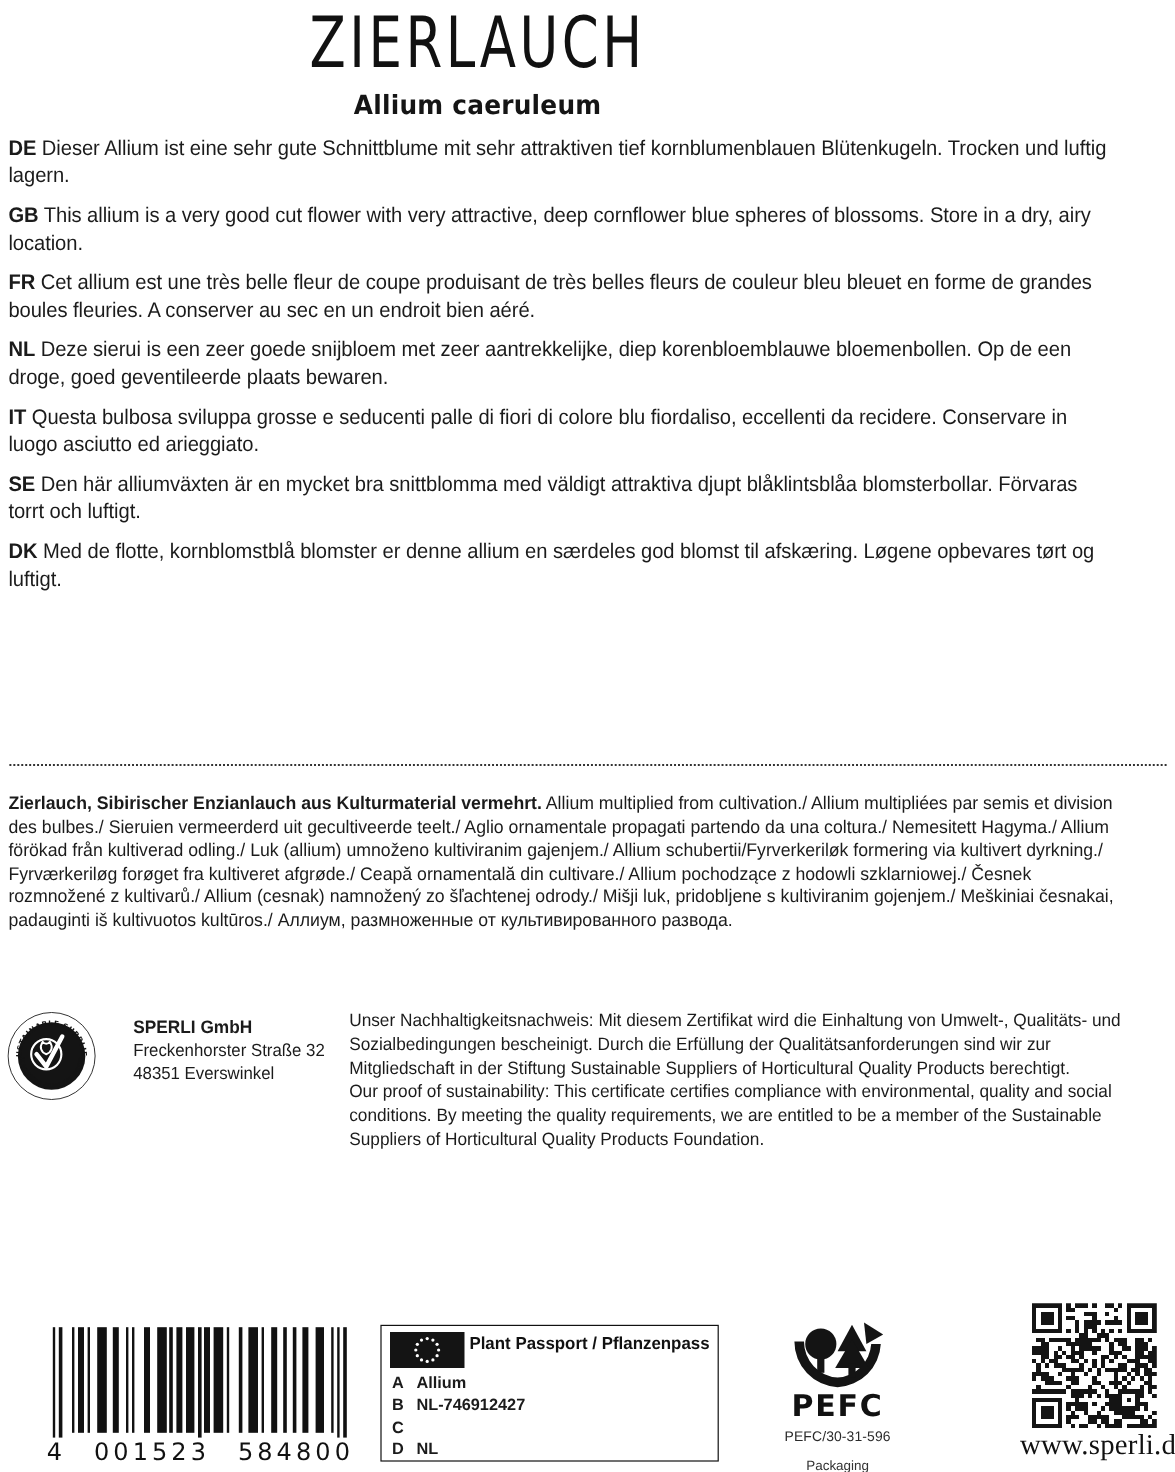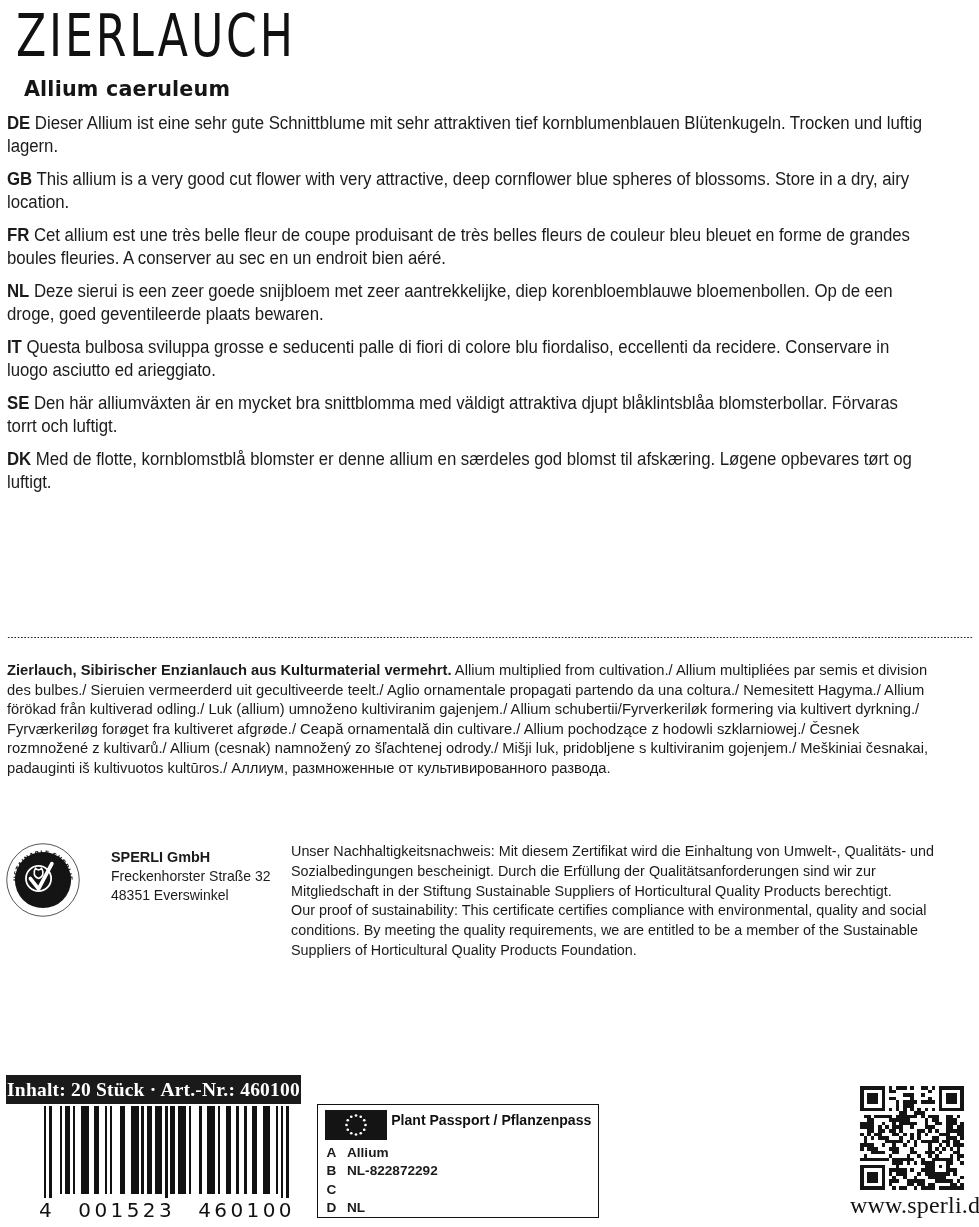"ZIERLAUCH" .title-wrap { text-align: left -> center }
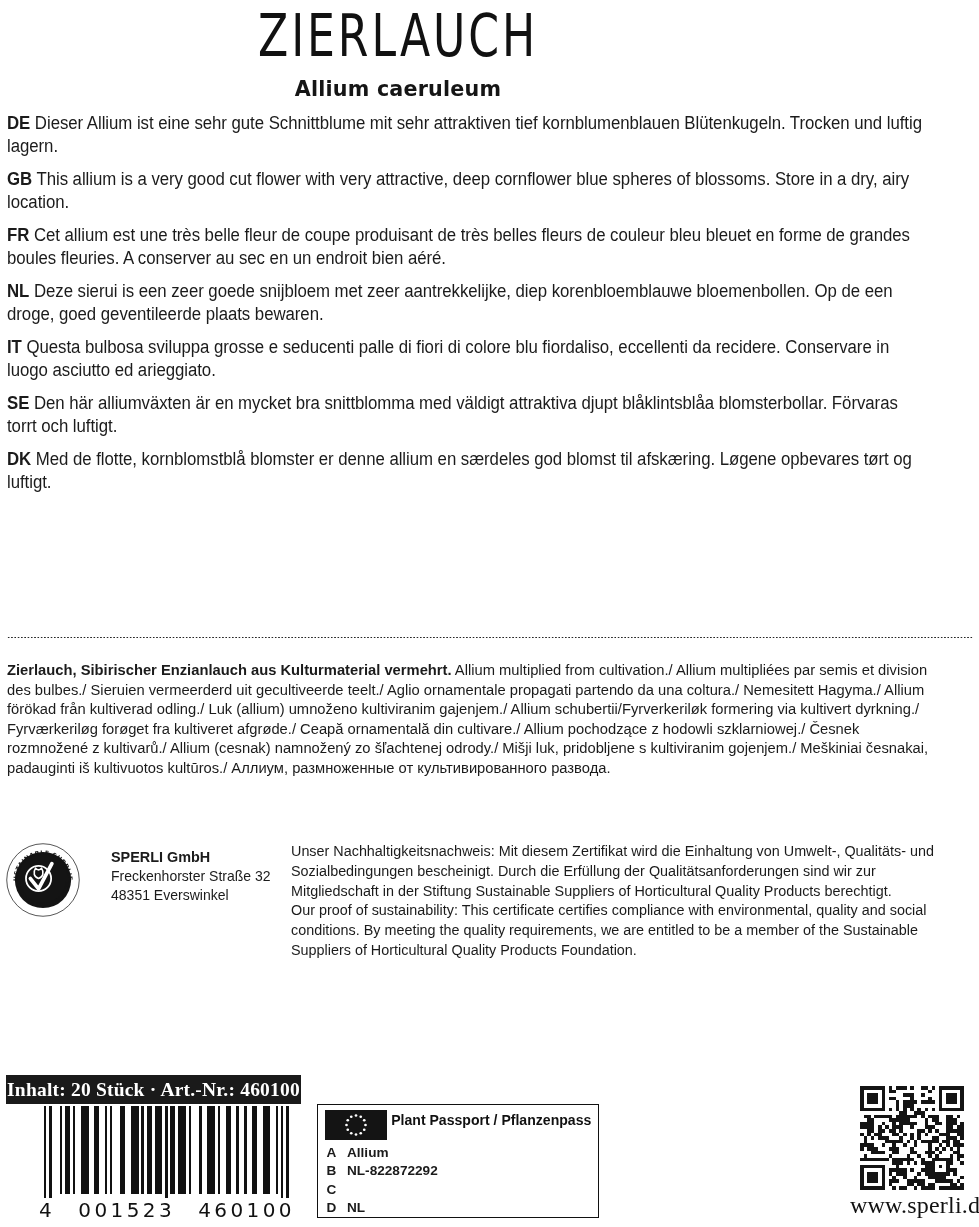"Inhalt: 20 Stück · Art.-Nr.:" div.content-bar { html: <div>Inhalt: 20 Stück · Art.-Nr.: 460100</div> -> none }
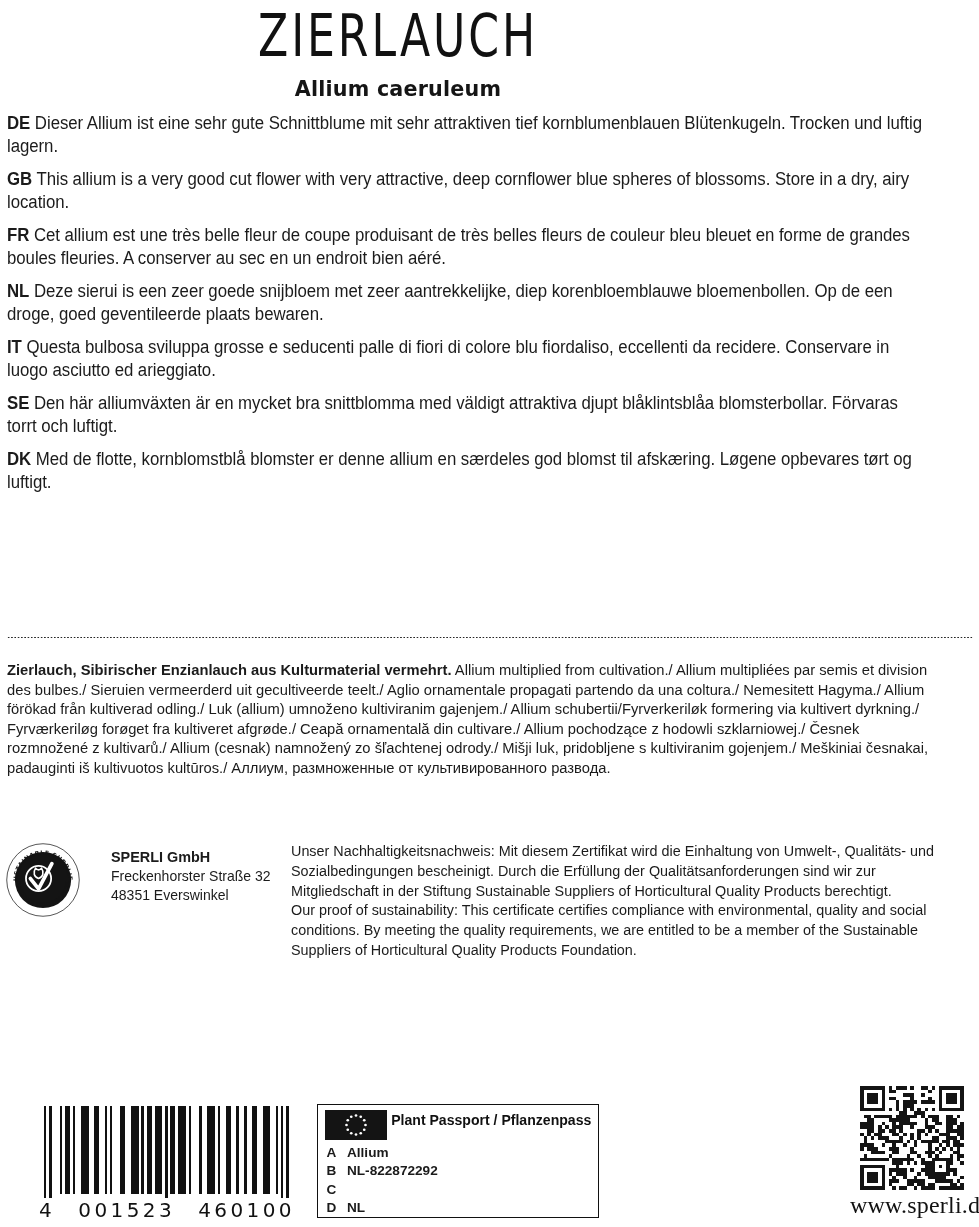"NL-822872292" div.pp-val { text: NL-822872292 -> NL-746912427 }
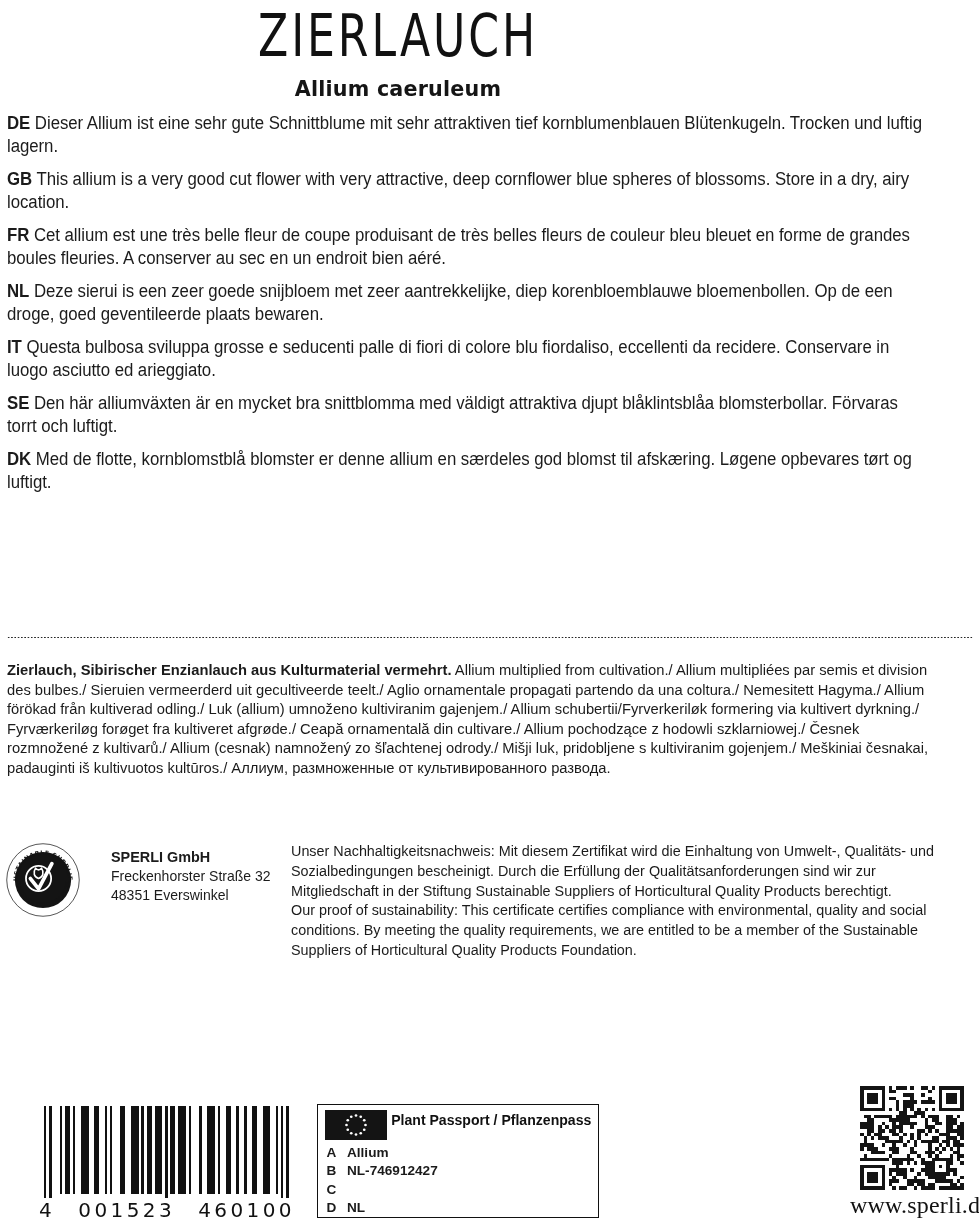"PEFC" div.pefc { html: none -> <div> <div> <svg> <path></path> <path></path> <ellipse></ellipse> <rect></rect> <path></path> <path></path> <rect></rect> </svg> </div> <div>PEFC</div> <div>PEFC/30-31-596</div> <div>Packaging</div> </div> }
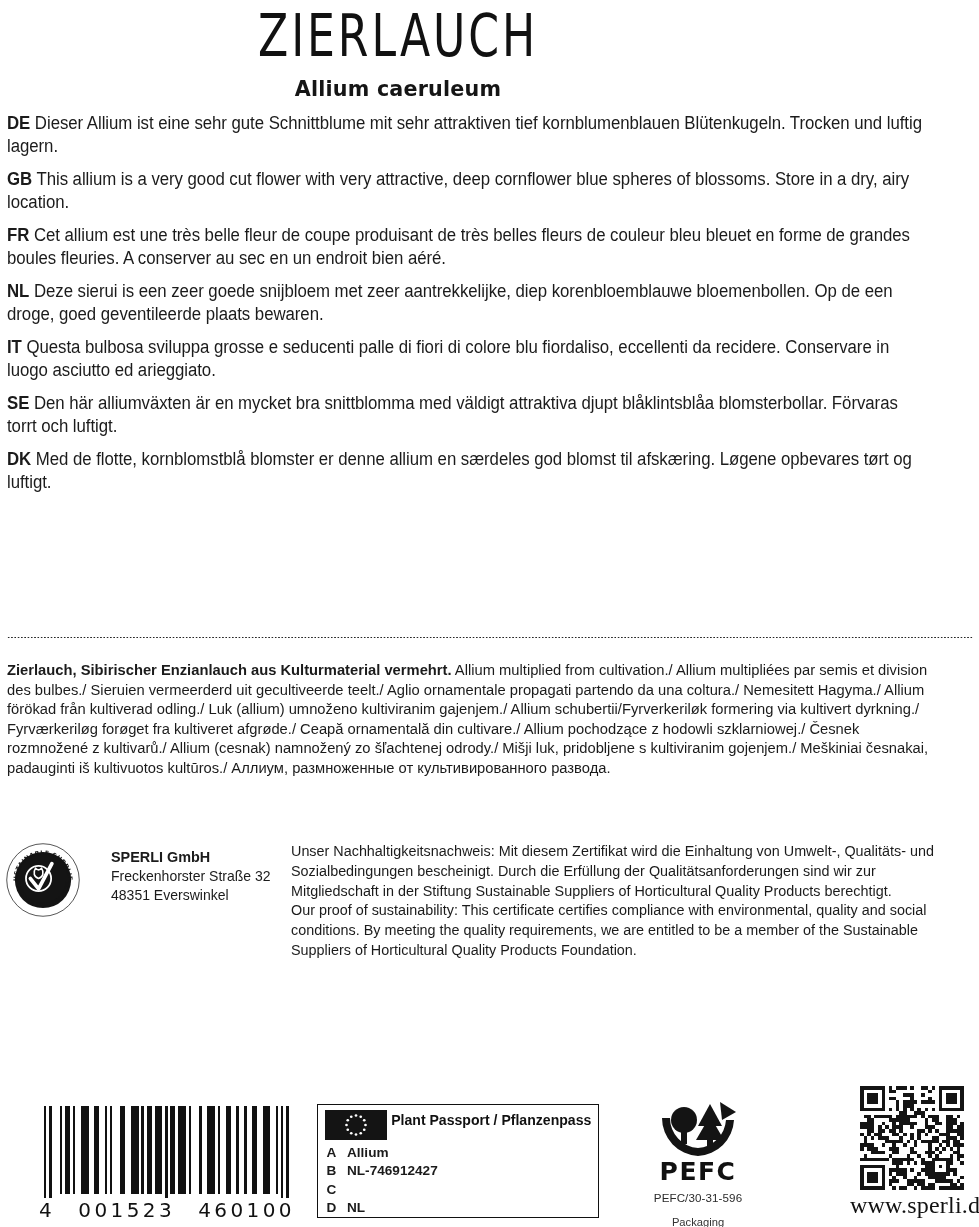"460100" span { text: 460100 -> 584800 }
